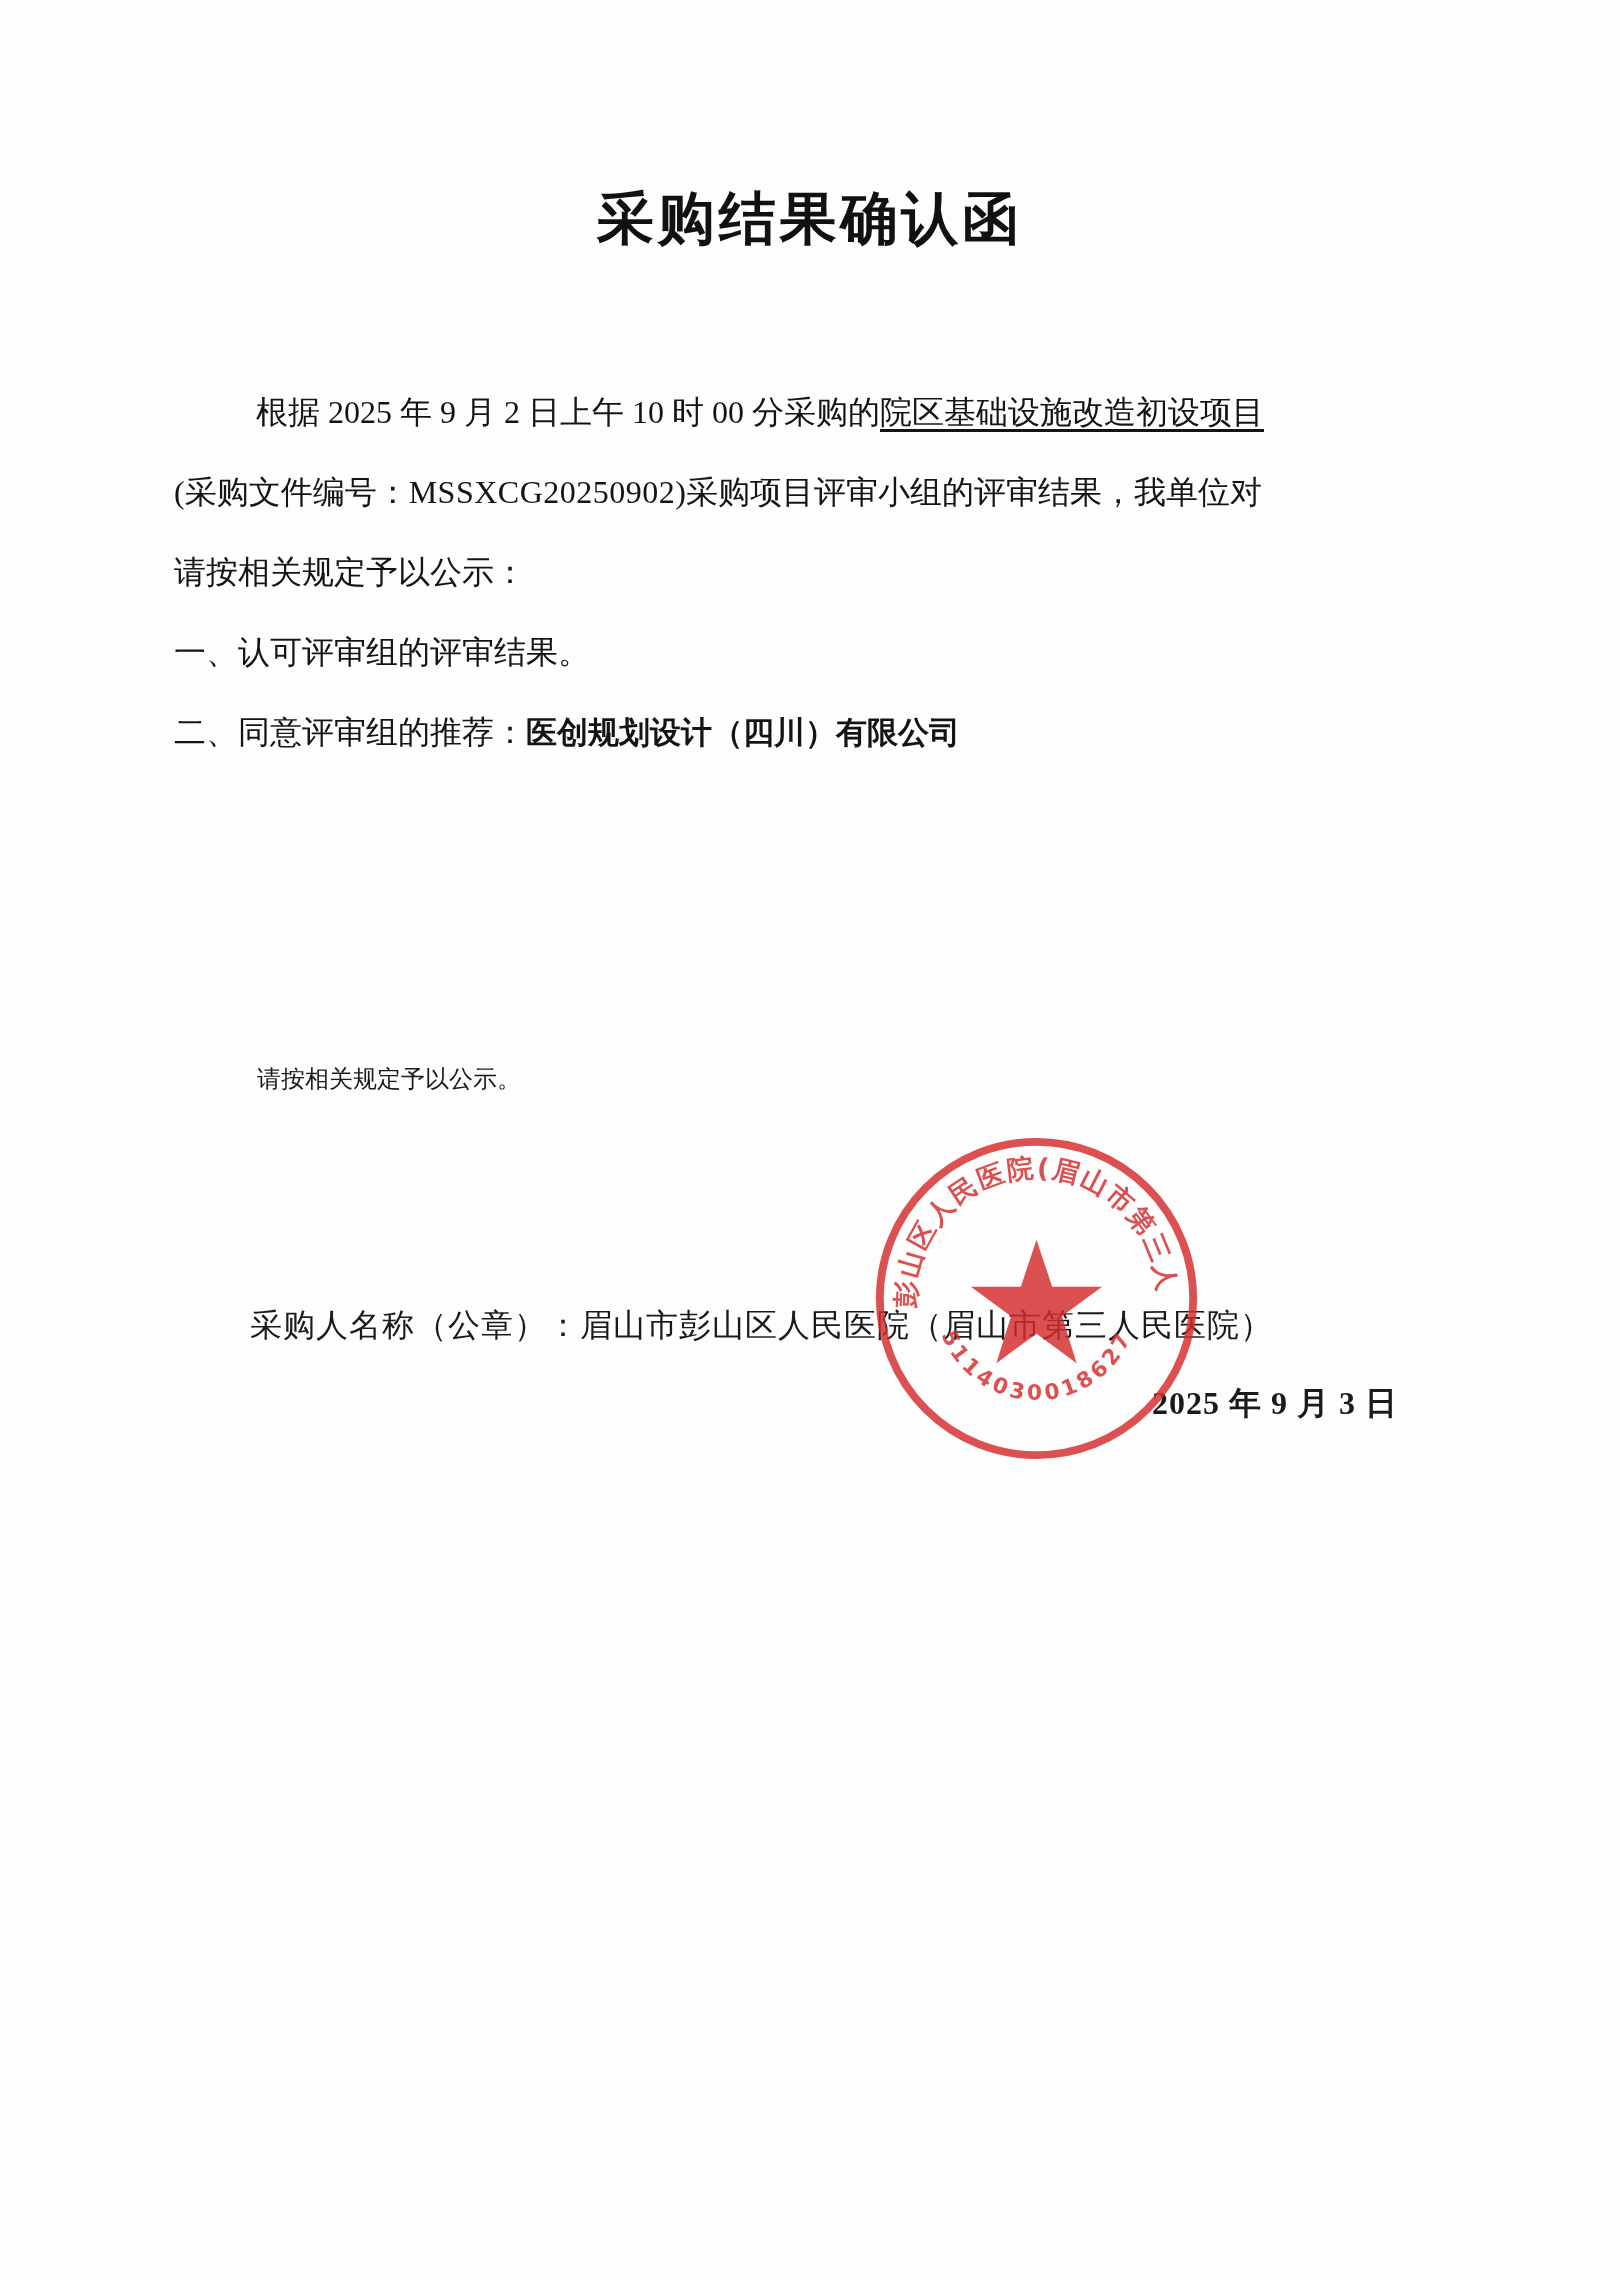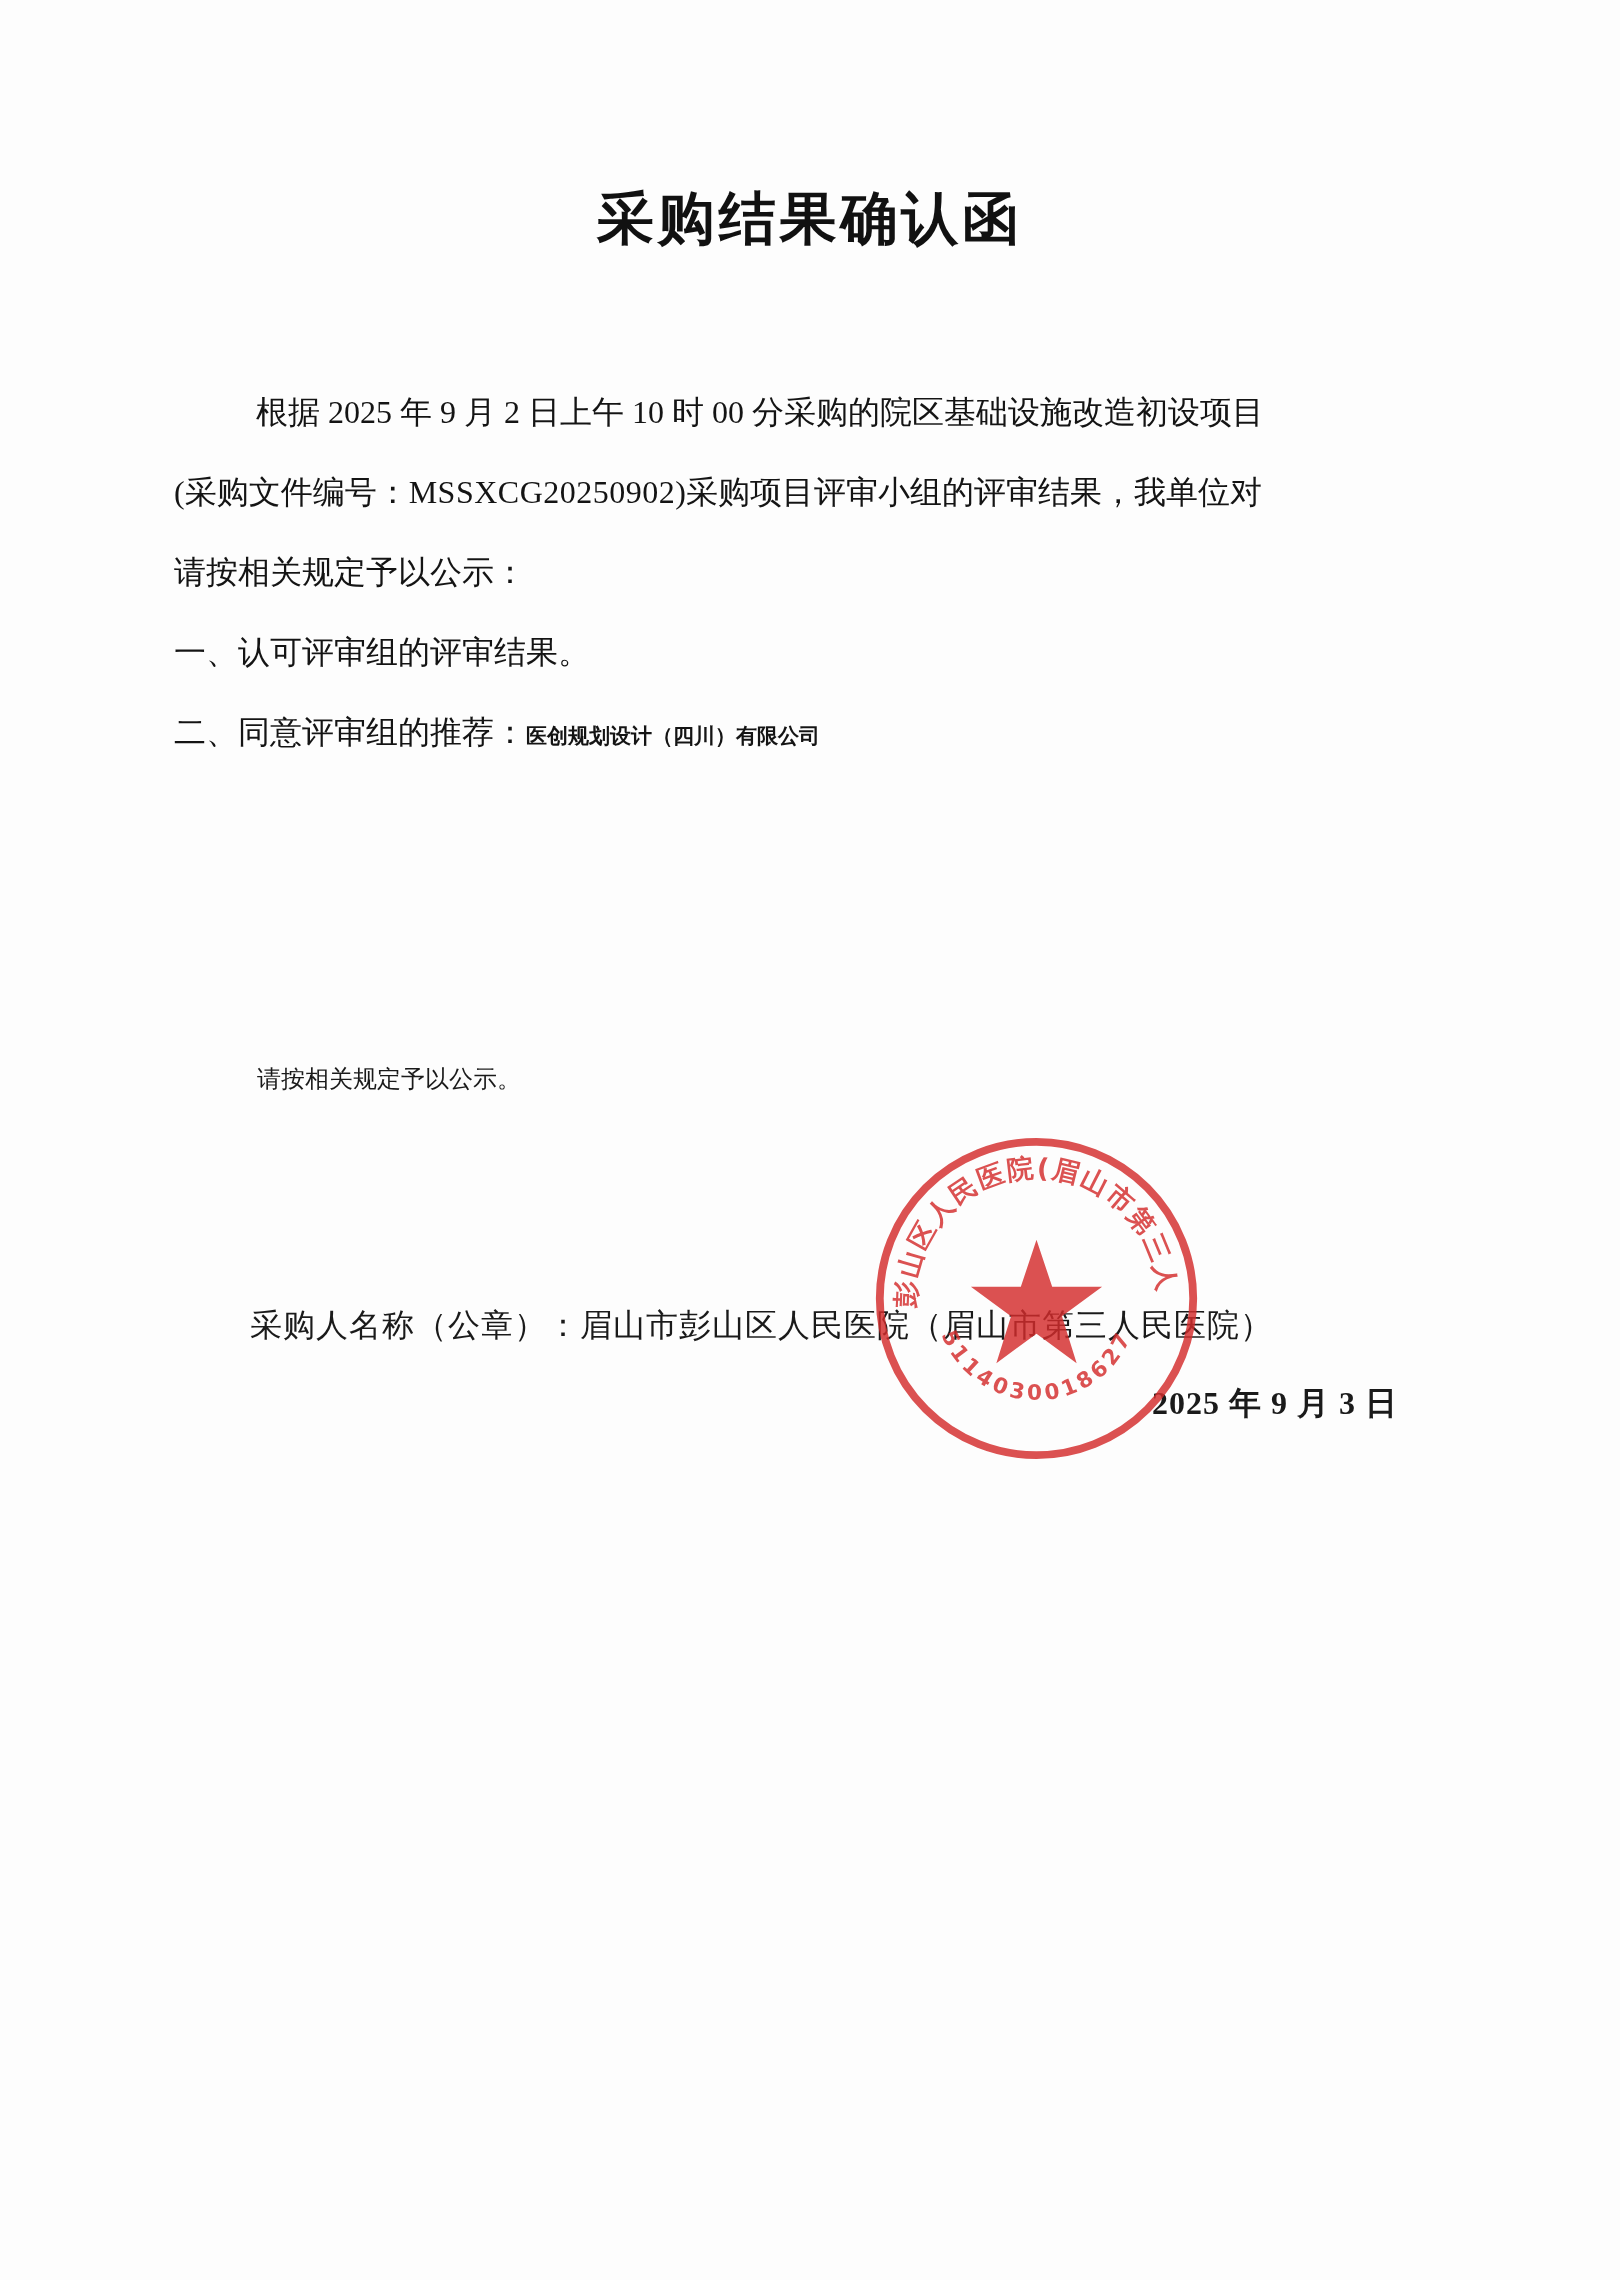"院区基础设施改造初设项目" .u { text-decoration: none -> underline }
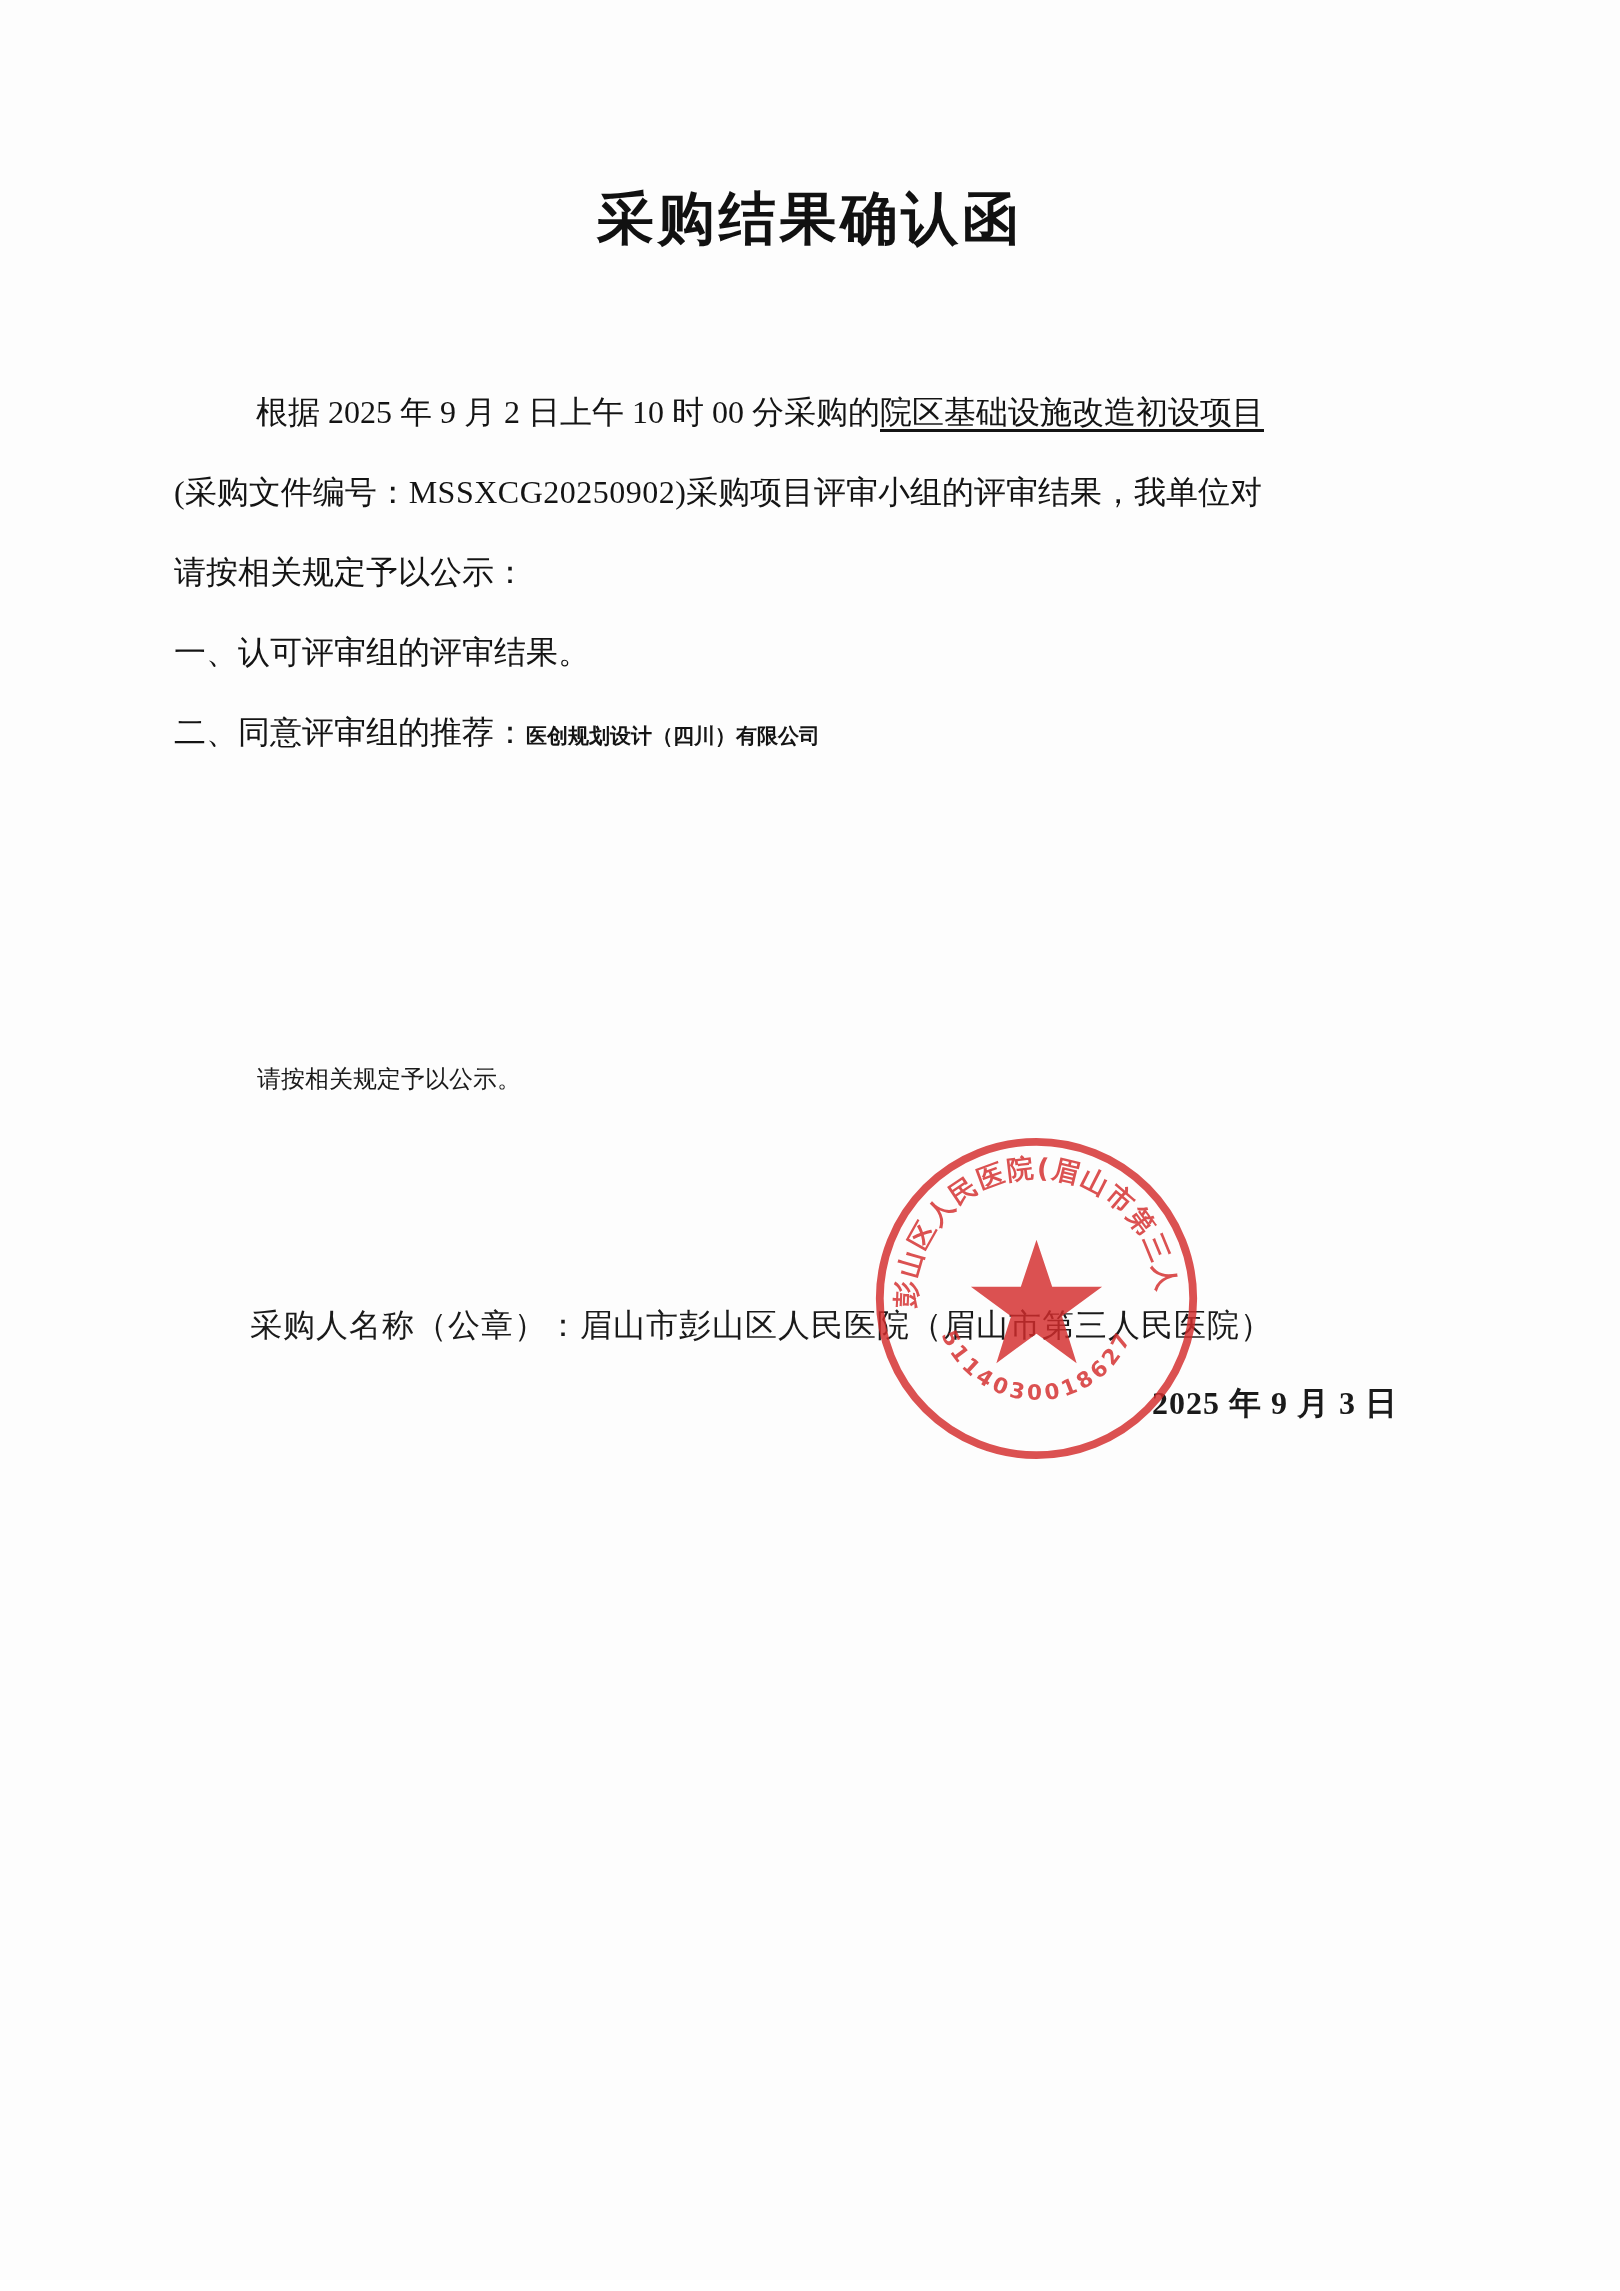"医创规划设计（四川）有限公司" .bold { font-size: 21px -> 31px }
